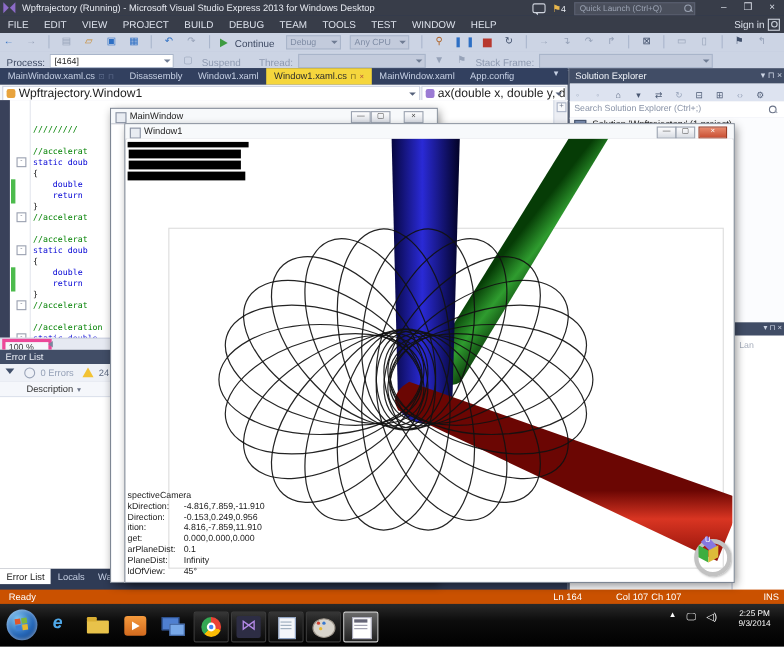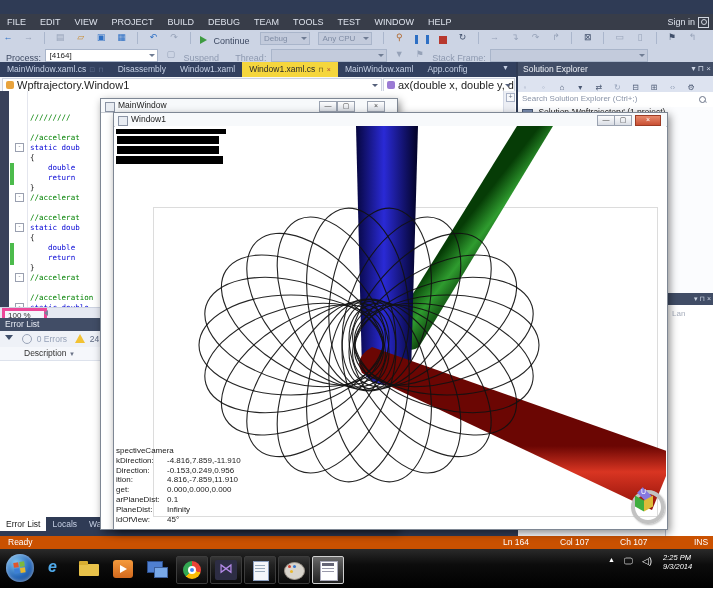"Wpftrajectory (Running) - Microsoft" div.abs { html: none -> <div> <div></div> <span>Wpftrajectory (Running) - Microsoft Visual Studio Express 2013 for Windows Desktop</span> <div></div> <span>⚑<b>4</b></span> <div> <span>Quick Launch (Ctrl+Q)</span> <span></span> </div> <div>–</div> <div>❒</div> <div>×</div> </div> }
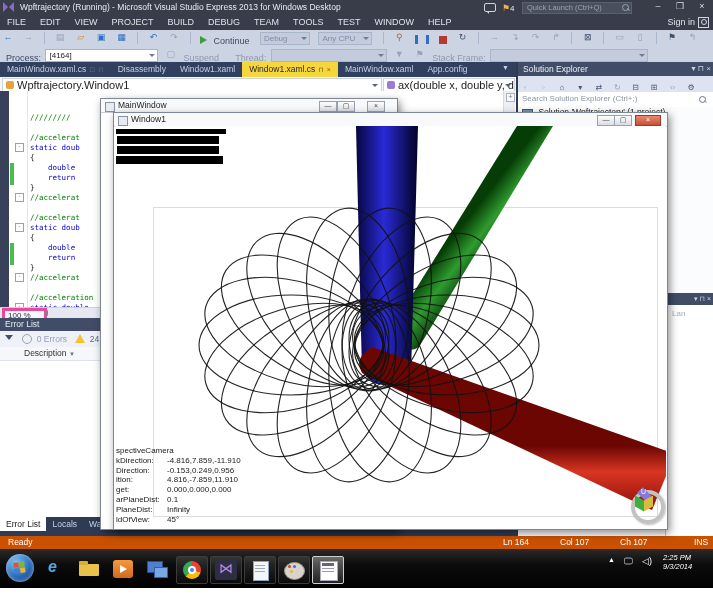"Ch 107" span.abs { left: 620px -> 592px }
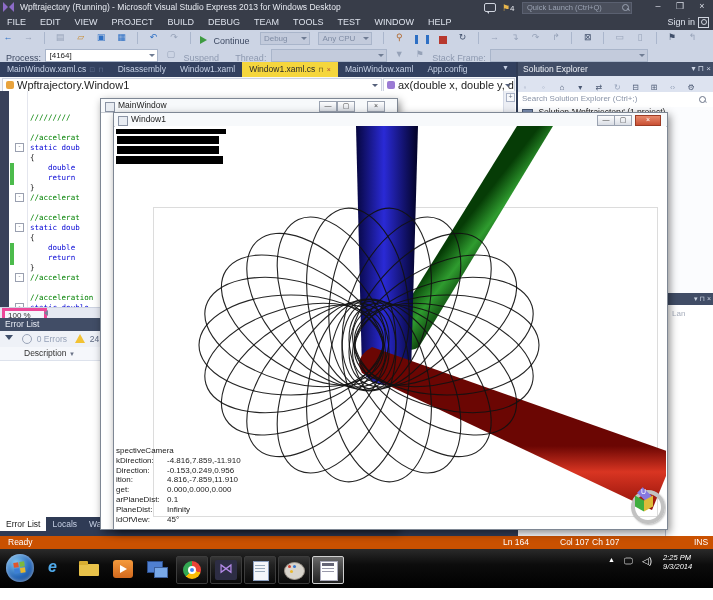"2:25 PM" .clock { font-style: italic -> none; text-align: none -> center }
